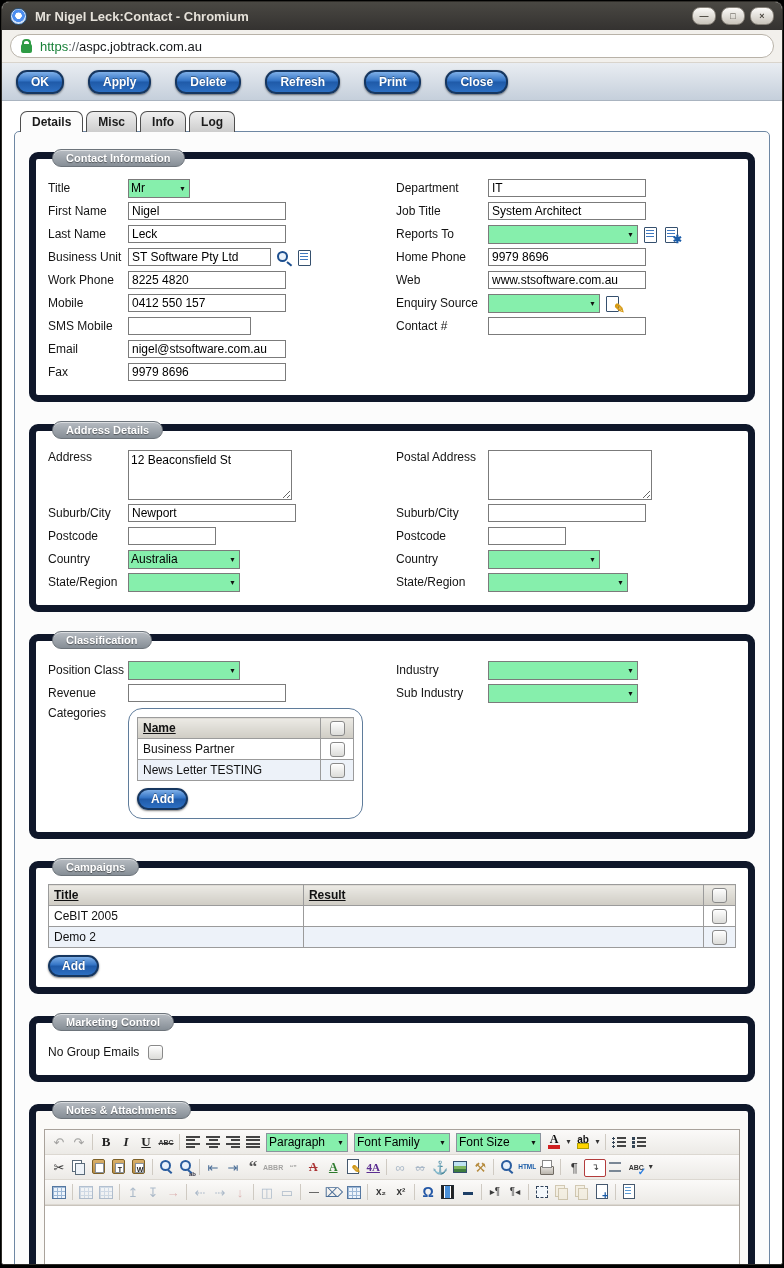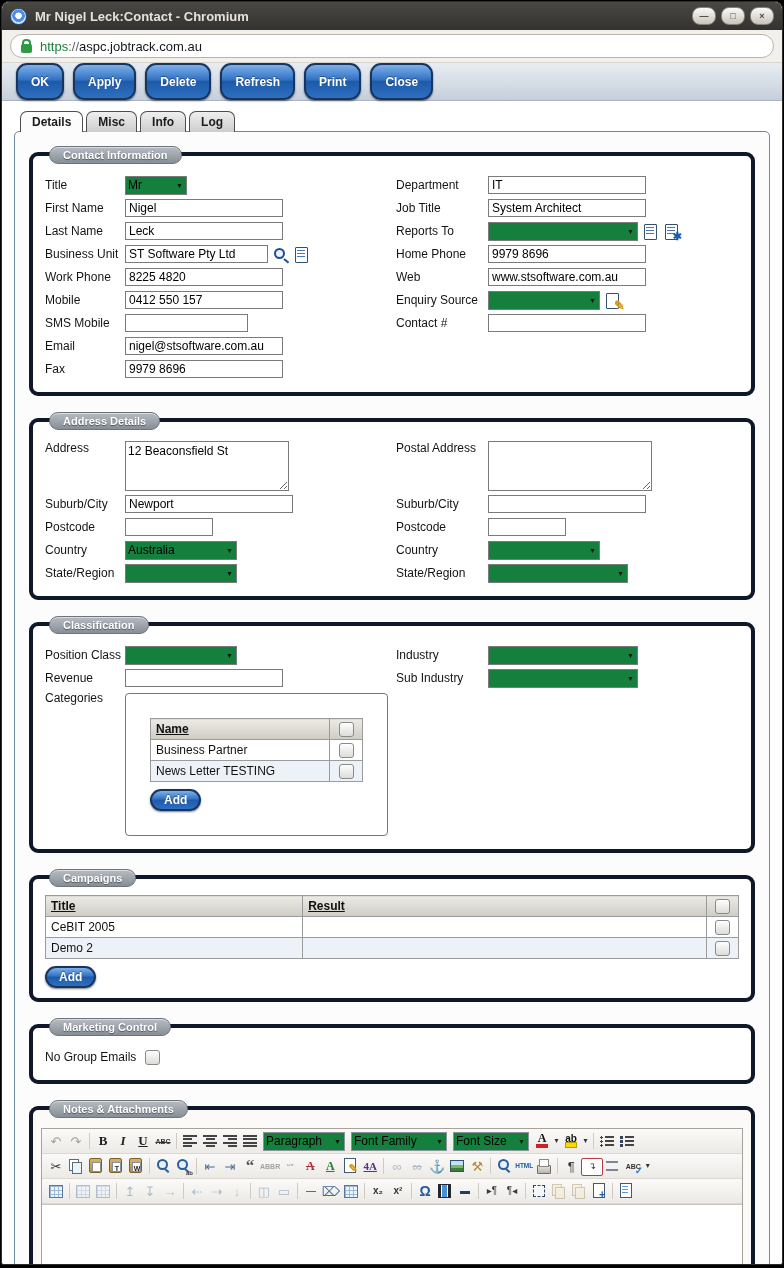"OK" .btnrow { align-items: none -> center; gap: 9px -> 24px }
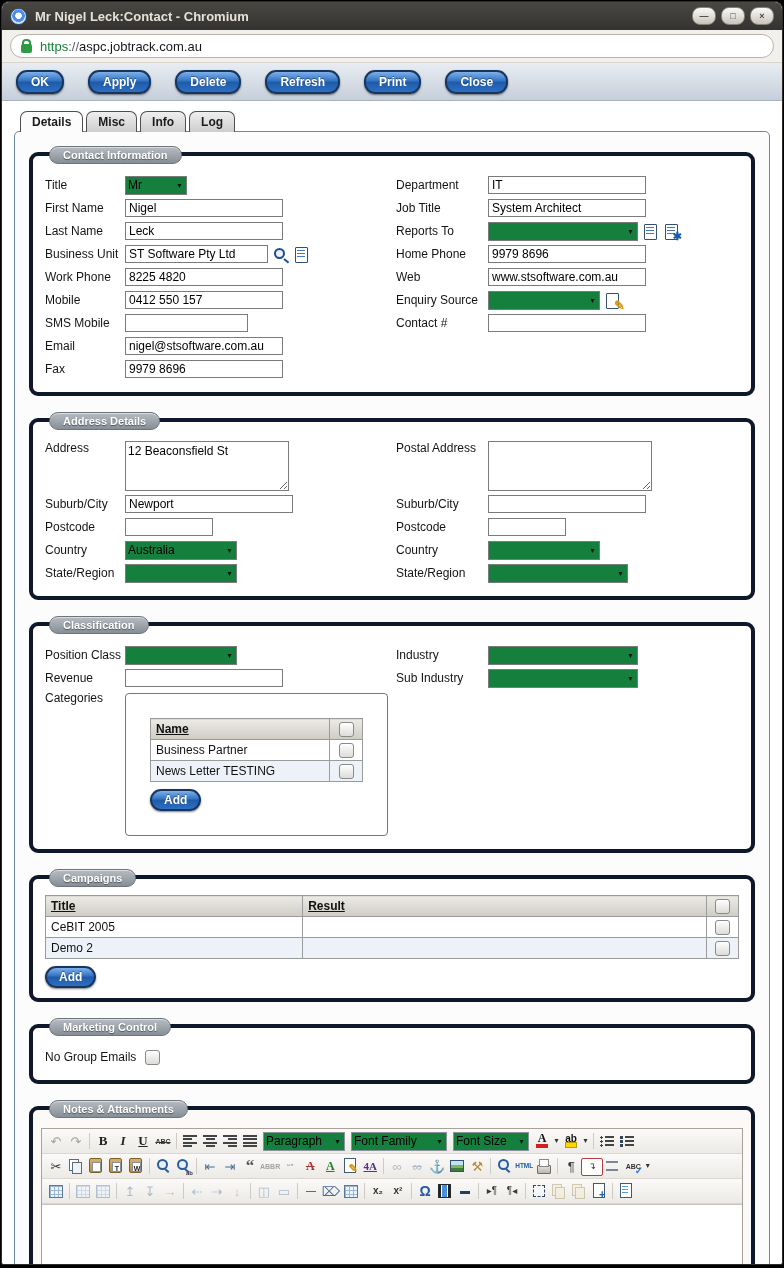"Contact Information" .fs { border: 4px solid #0f172a -> 7px solid #0f172a }
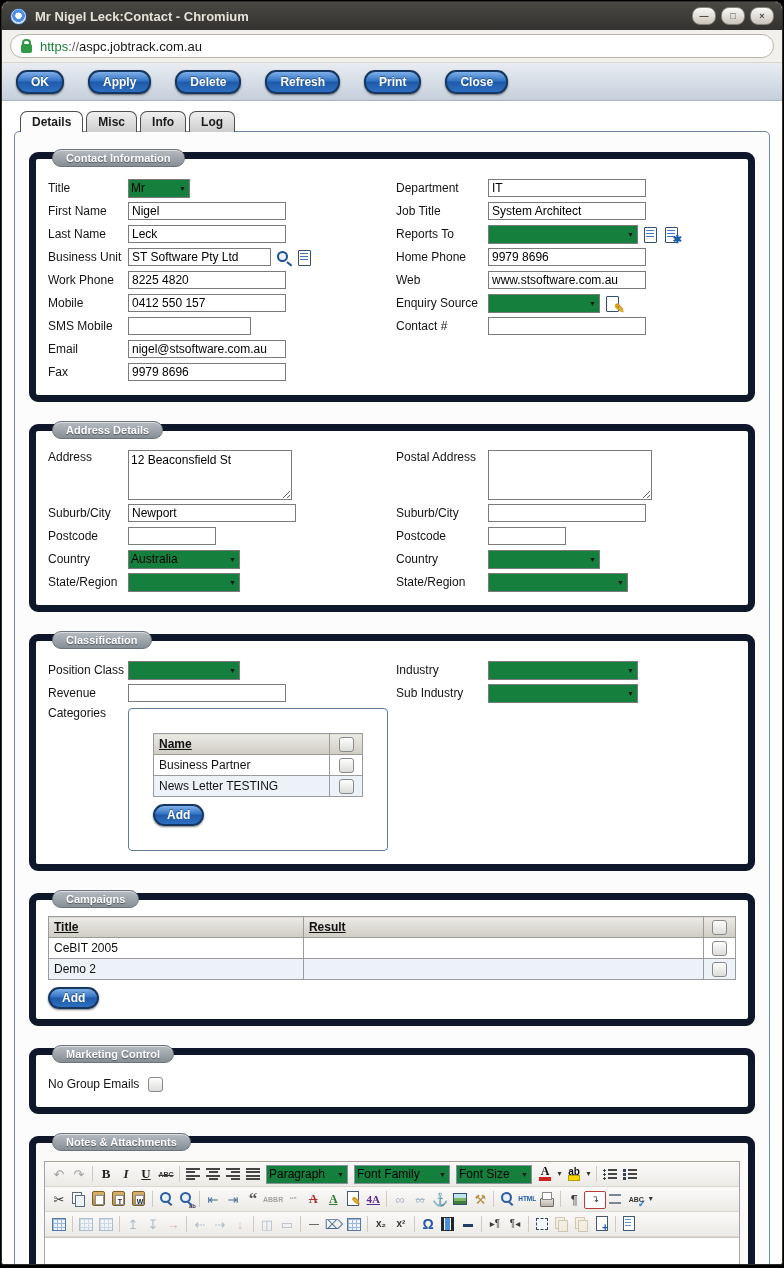"Mr" .sel select { background: #15803d -> #86efac }
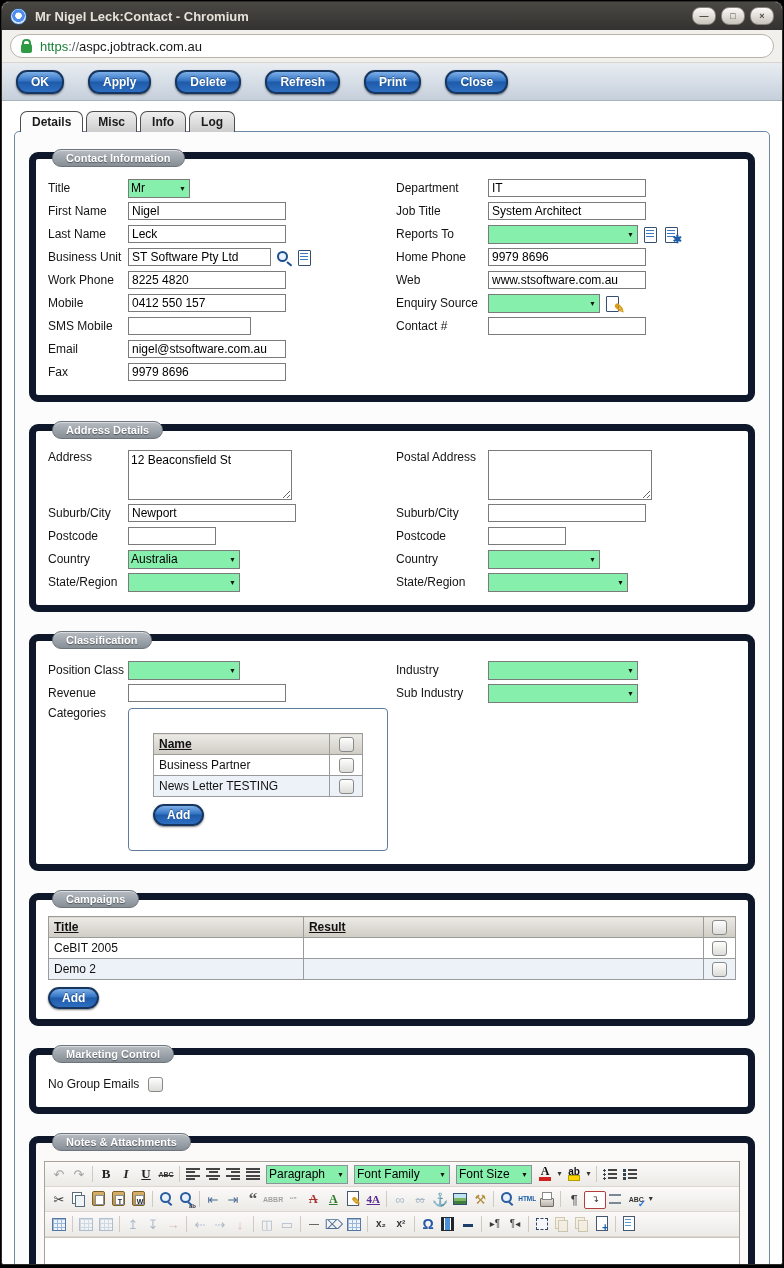"Name" .catbox { border-radius: 4px -> 14px; padding: 24px -> 8px }
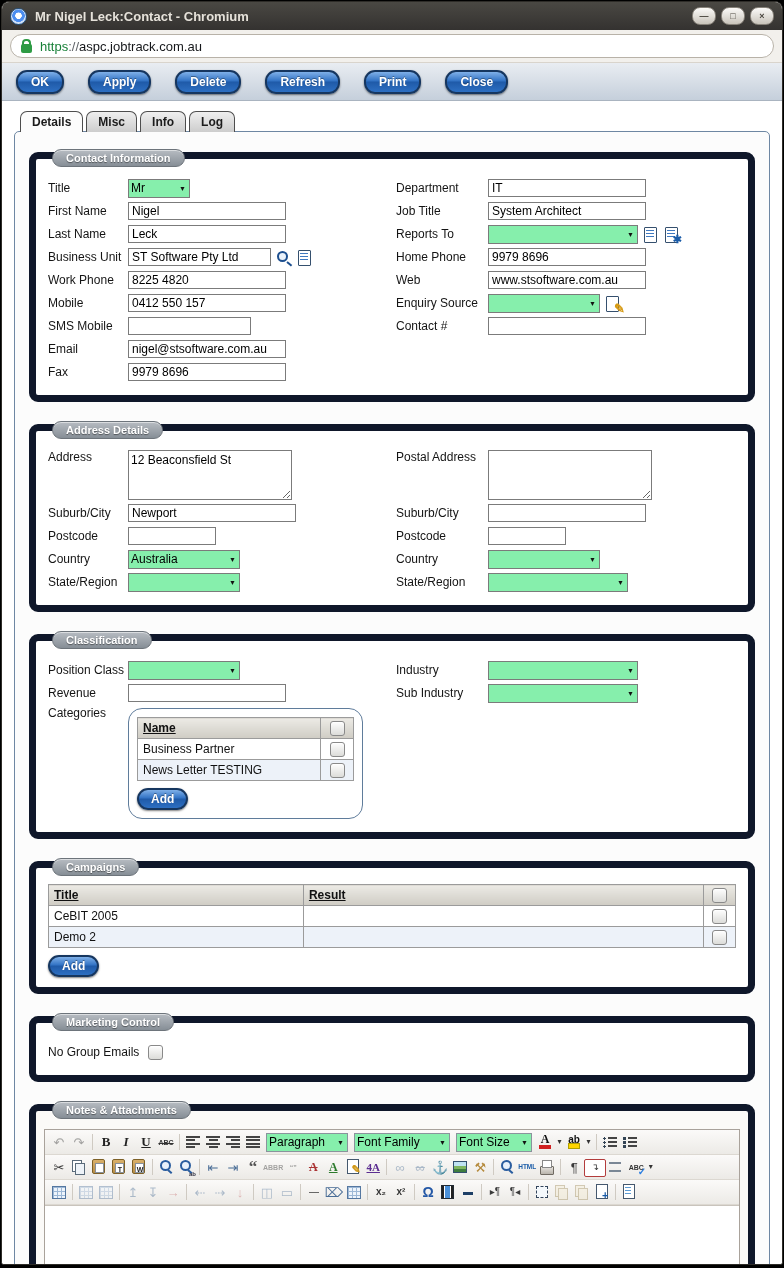"Font Size" select { width: 76px -> 85px }
